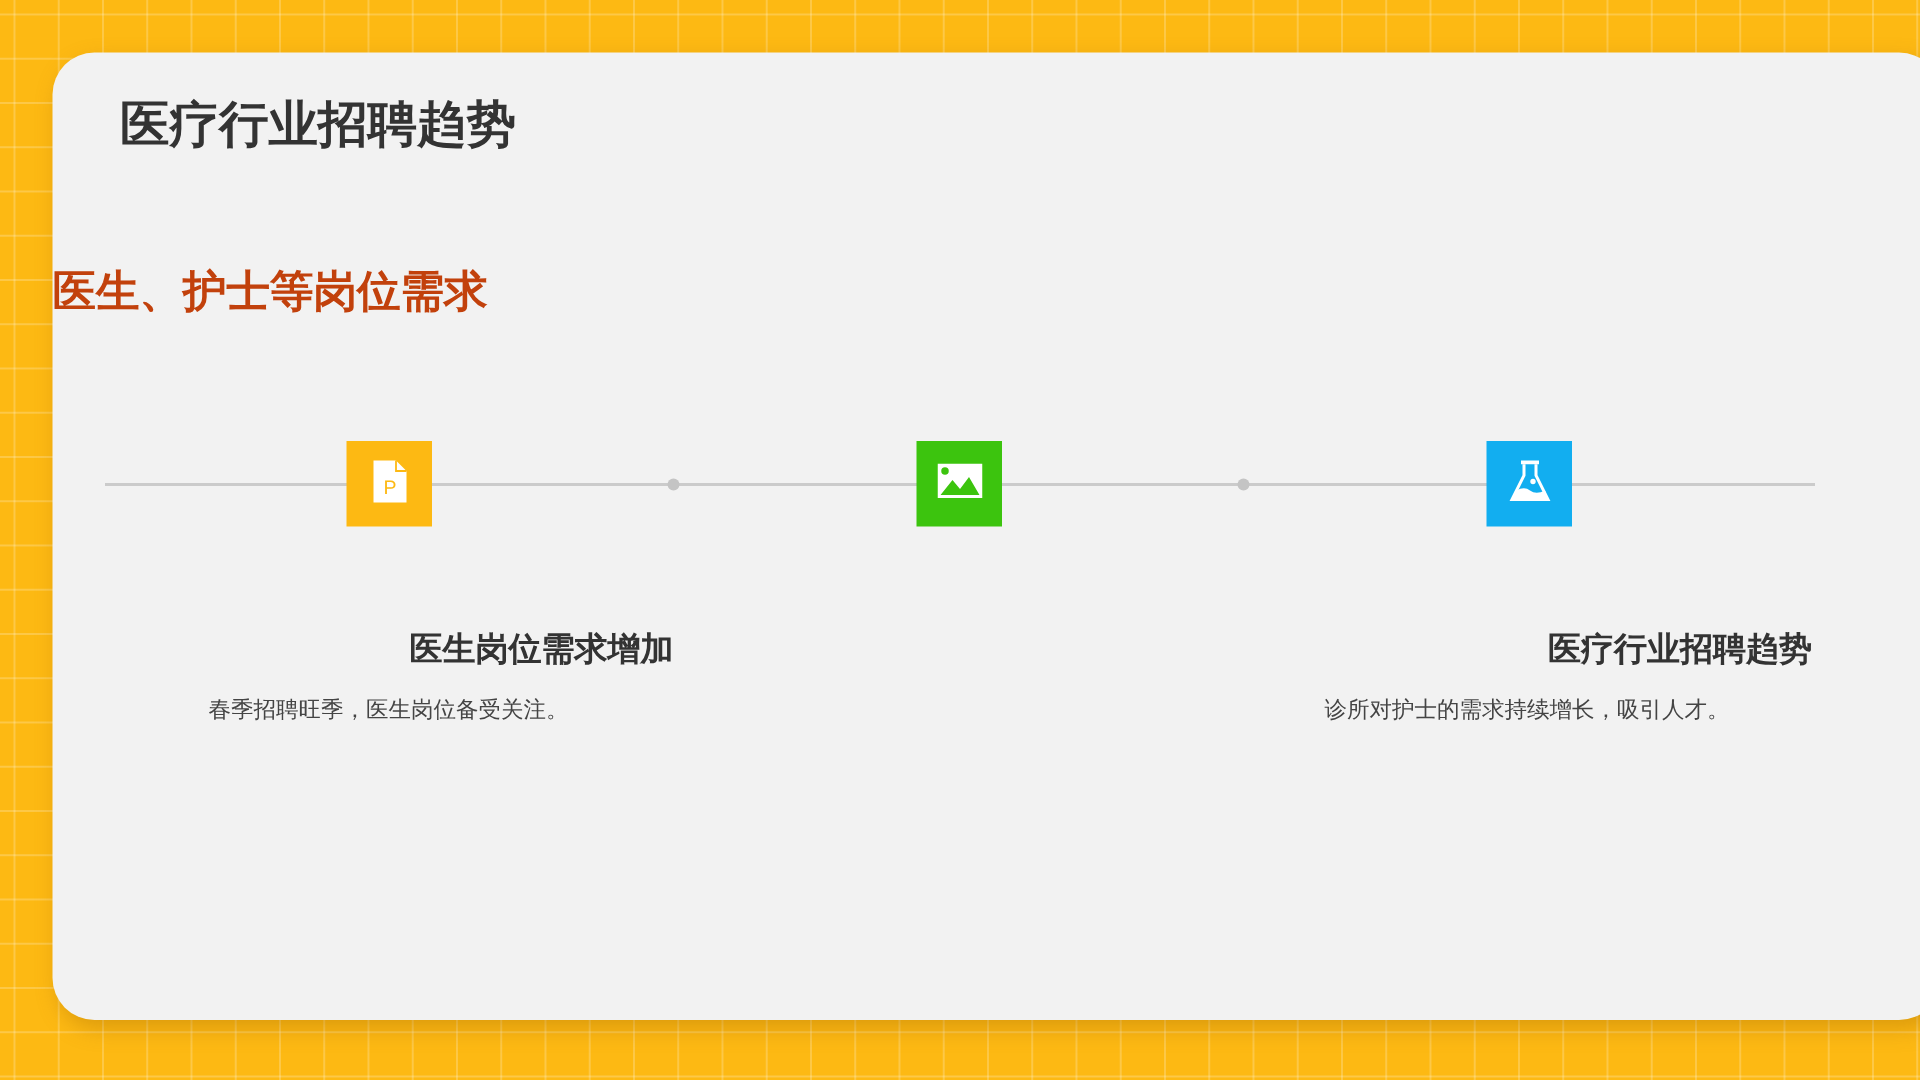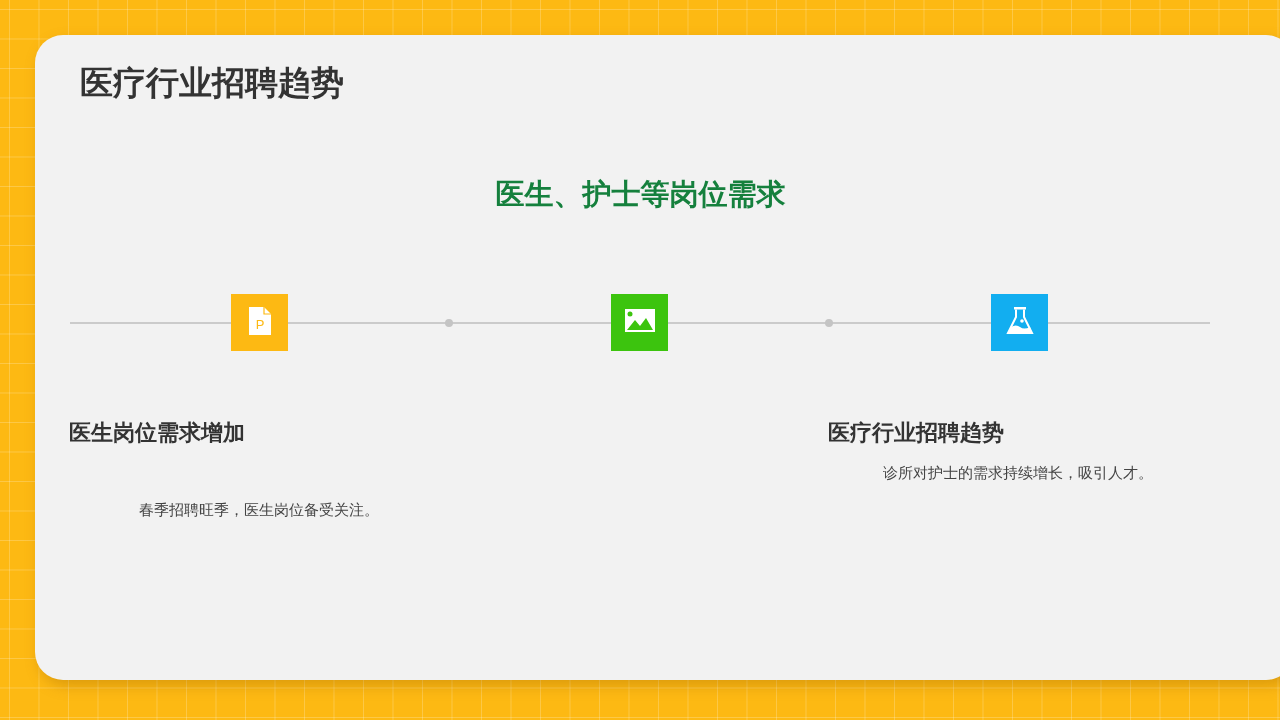"医生、护士等岗位需求" .subtitle { color: #15803d -> #c2410c; text-align: center -> none }
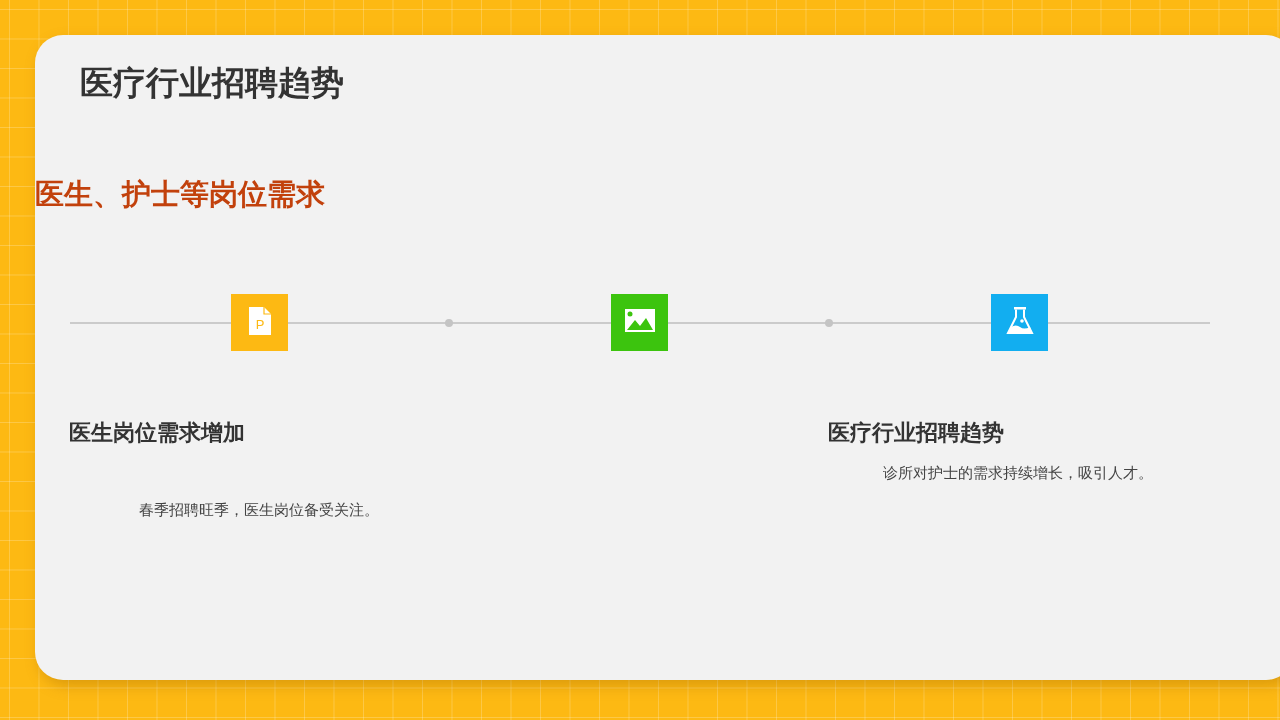"医生岗位需求增加" .item-title { text-align: left -> right }
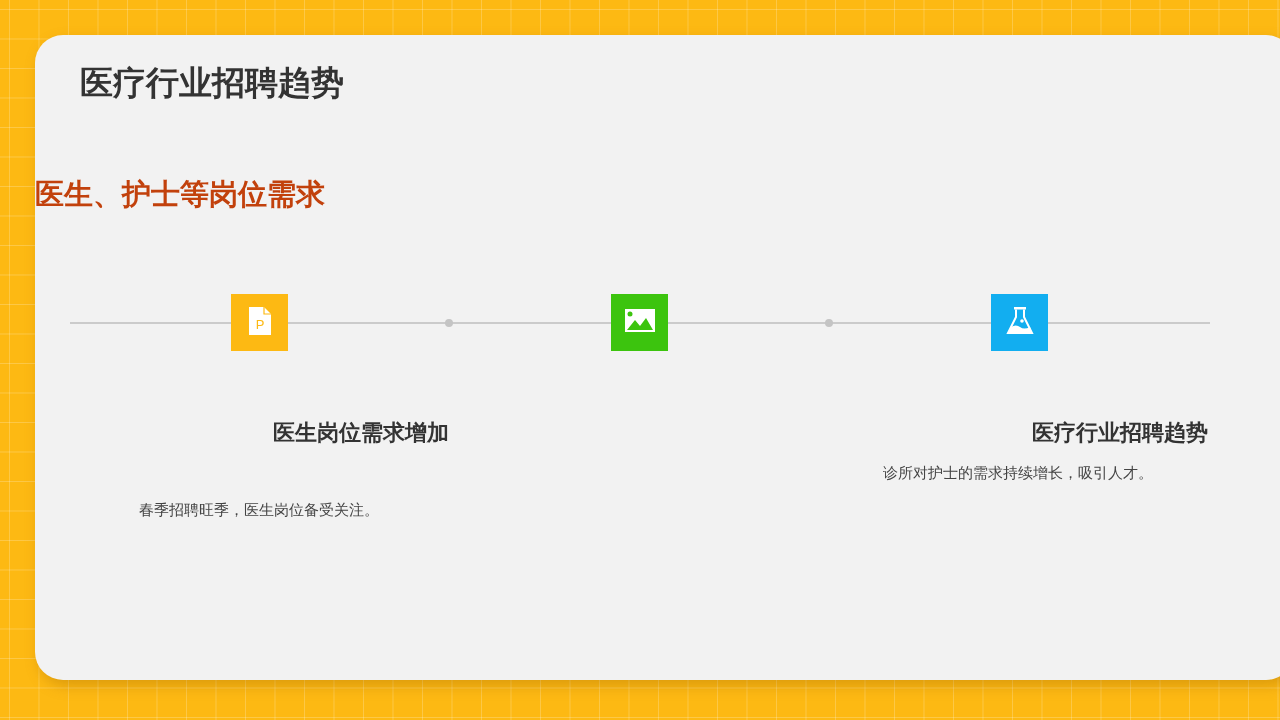"春季招聘旺季，医生岗位备受关注。" div.item-desc { margin-top: 37px -> none }
